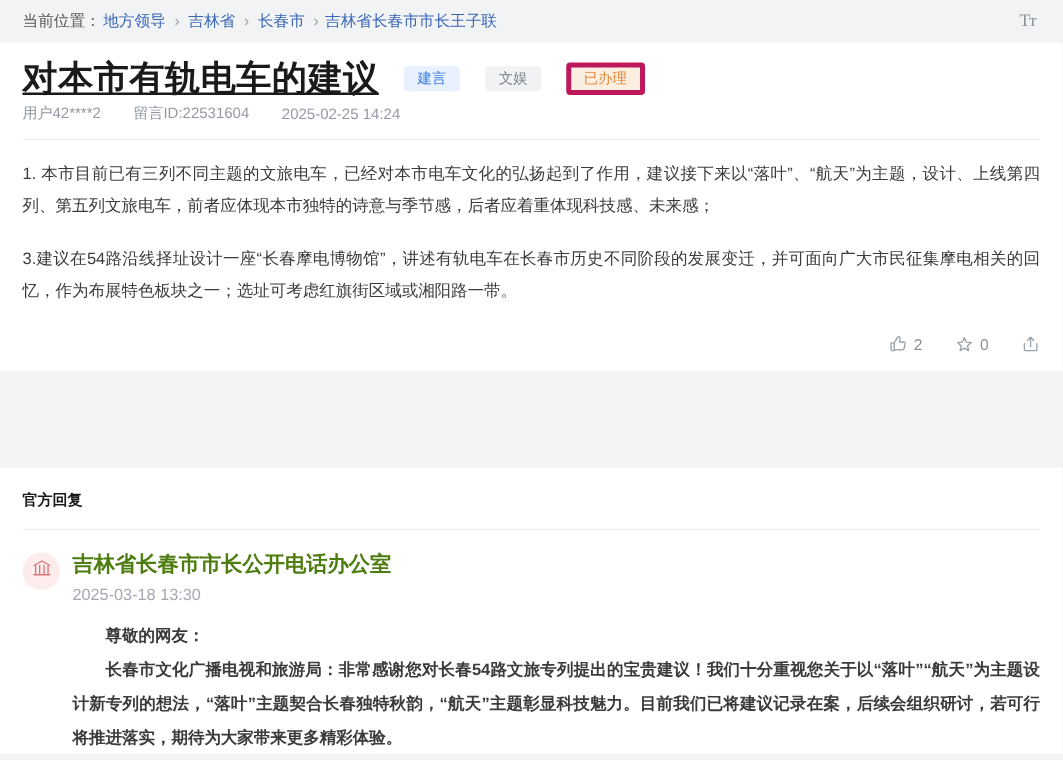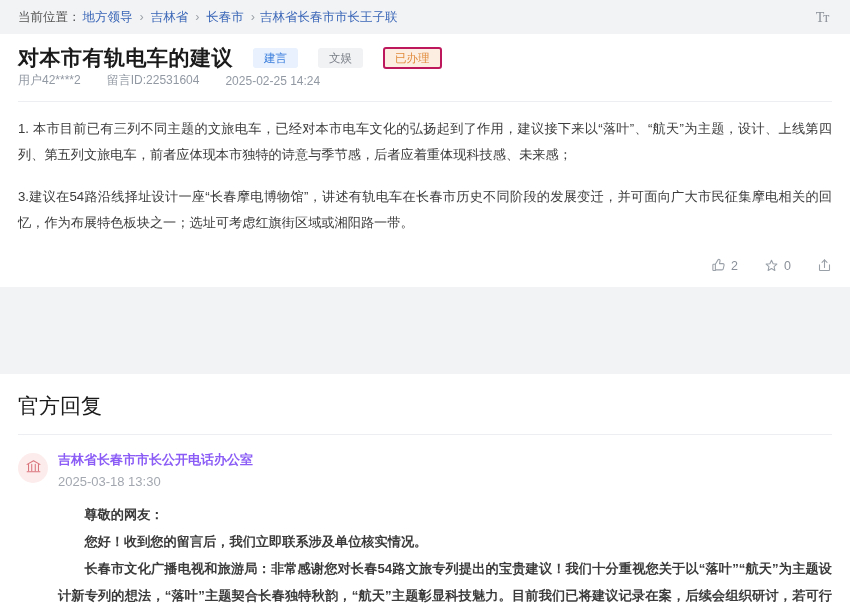"对本市有轨电车的建议" .post-title { font-size: 21px -> 28px; text-decoration: none -> underline }
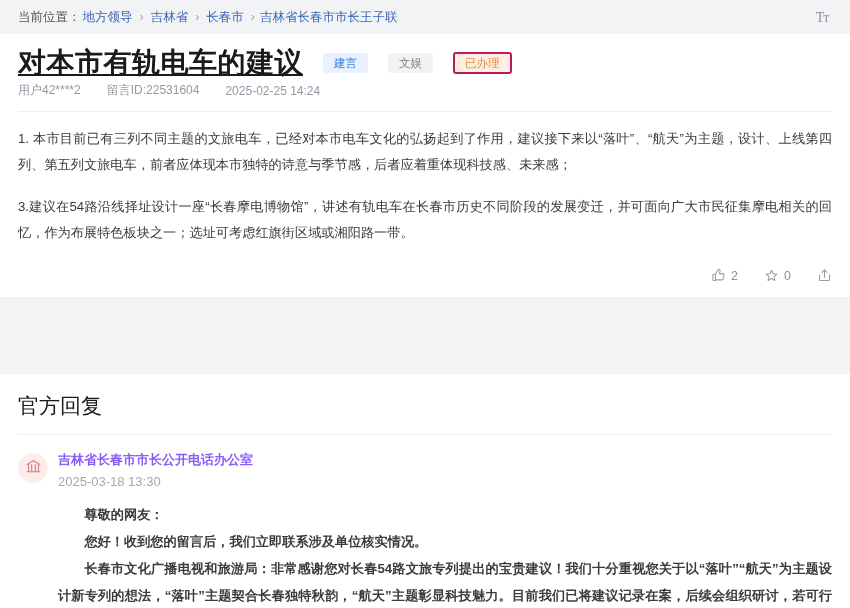"已办理" .tag-orange { border: 2px solid #be185d -> 4px solid #be185d }
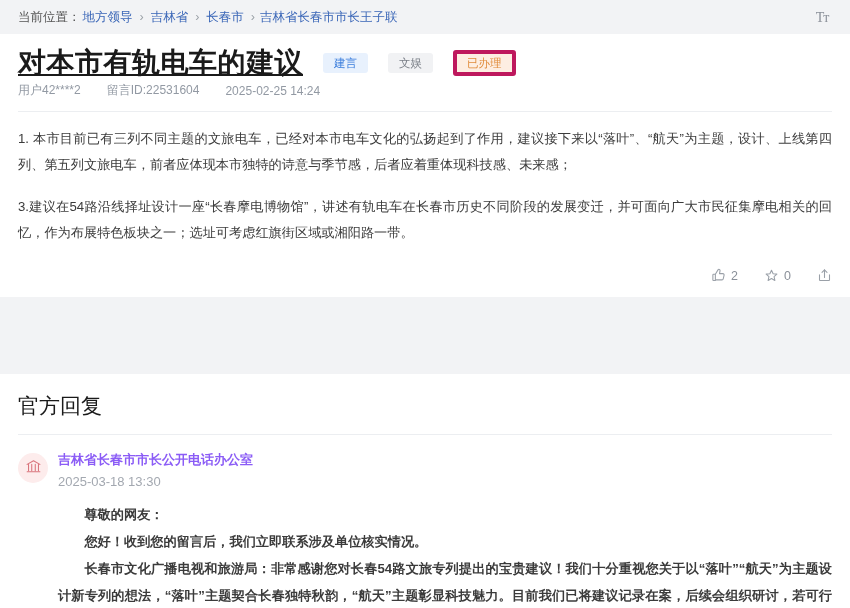"官方回复" .reply-heading { font-size: 21px -> 12px; font-weight: normal -> bold }
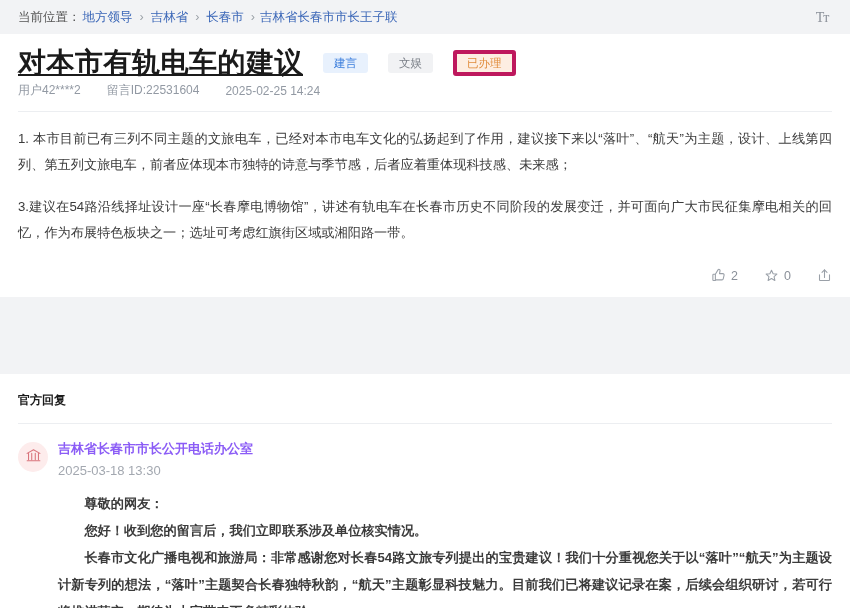"吉林省长春市市长公开电话办公室" .org-name { color: #8b5cf6 -> #4d7c0f; font-size: 13px -> 17px }
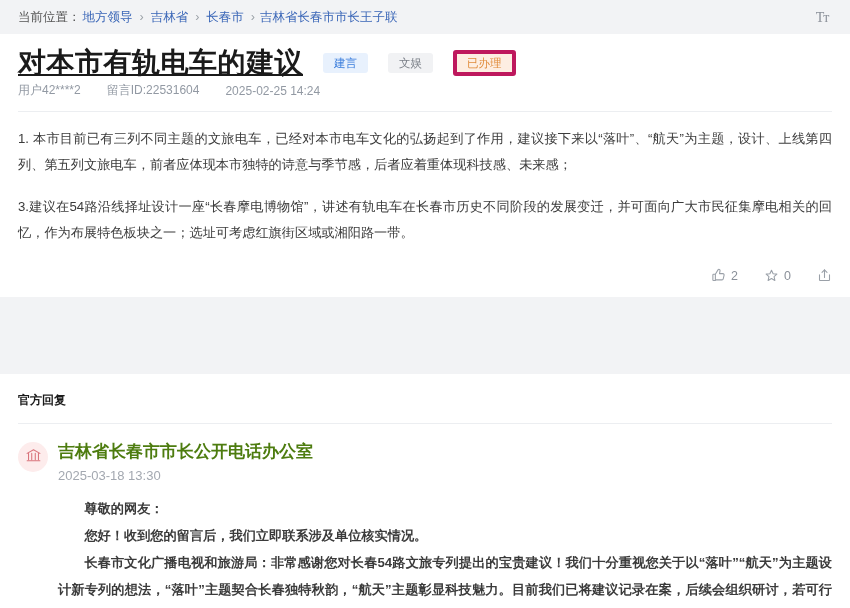"您好！收到您的留言后，我们立即联系涉及单位核实情况。" p { html: <p>您好！收到您的留言后，我们立即联系涉及单位核实情况。</p> -> none }
